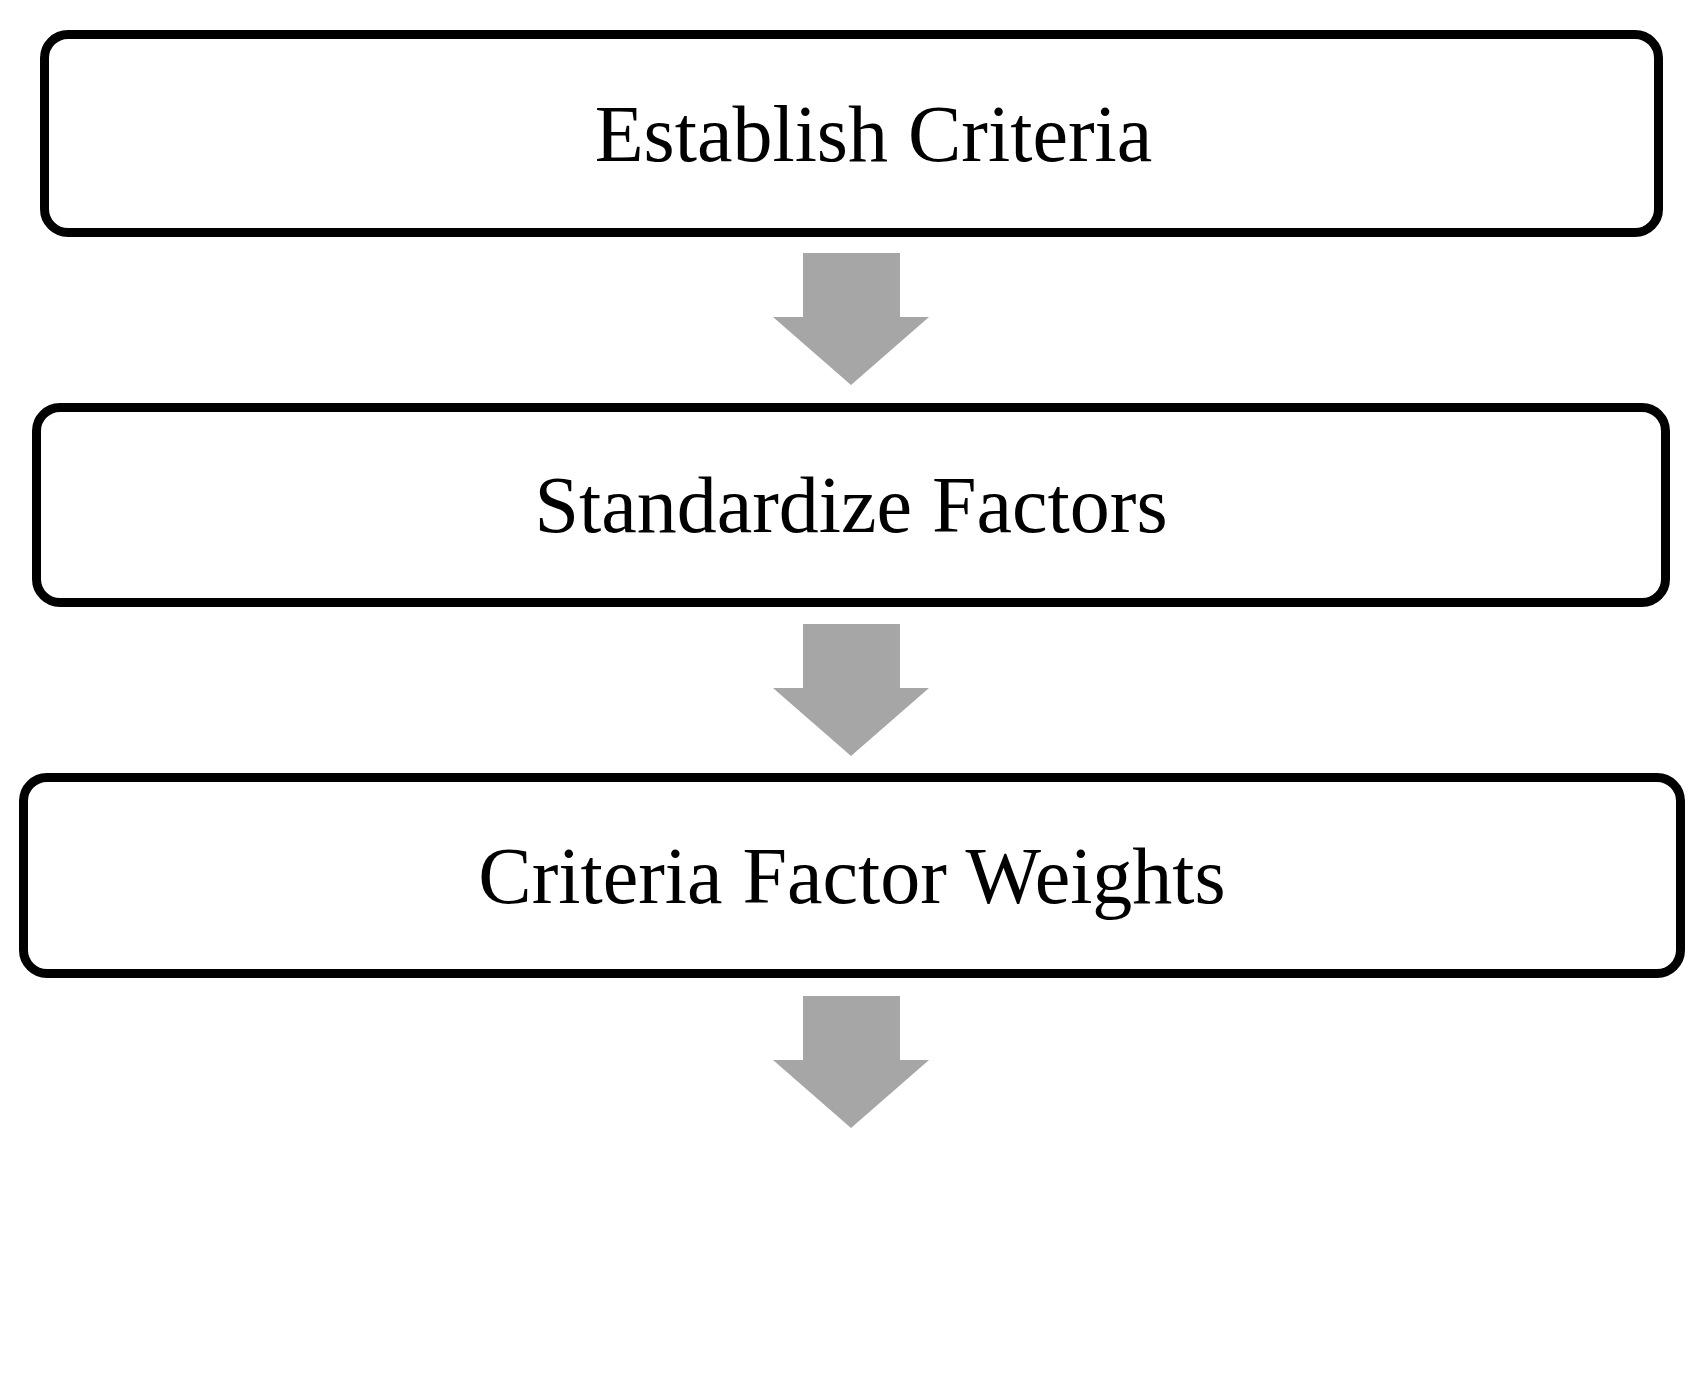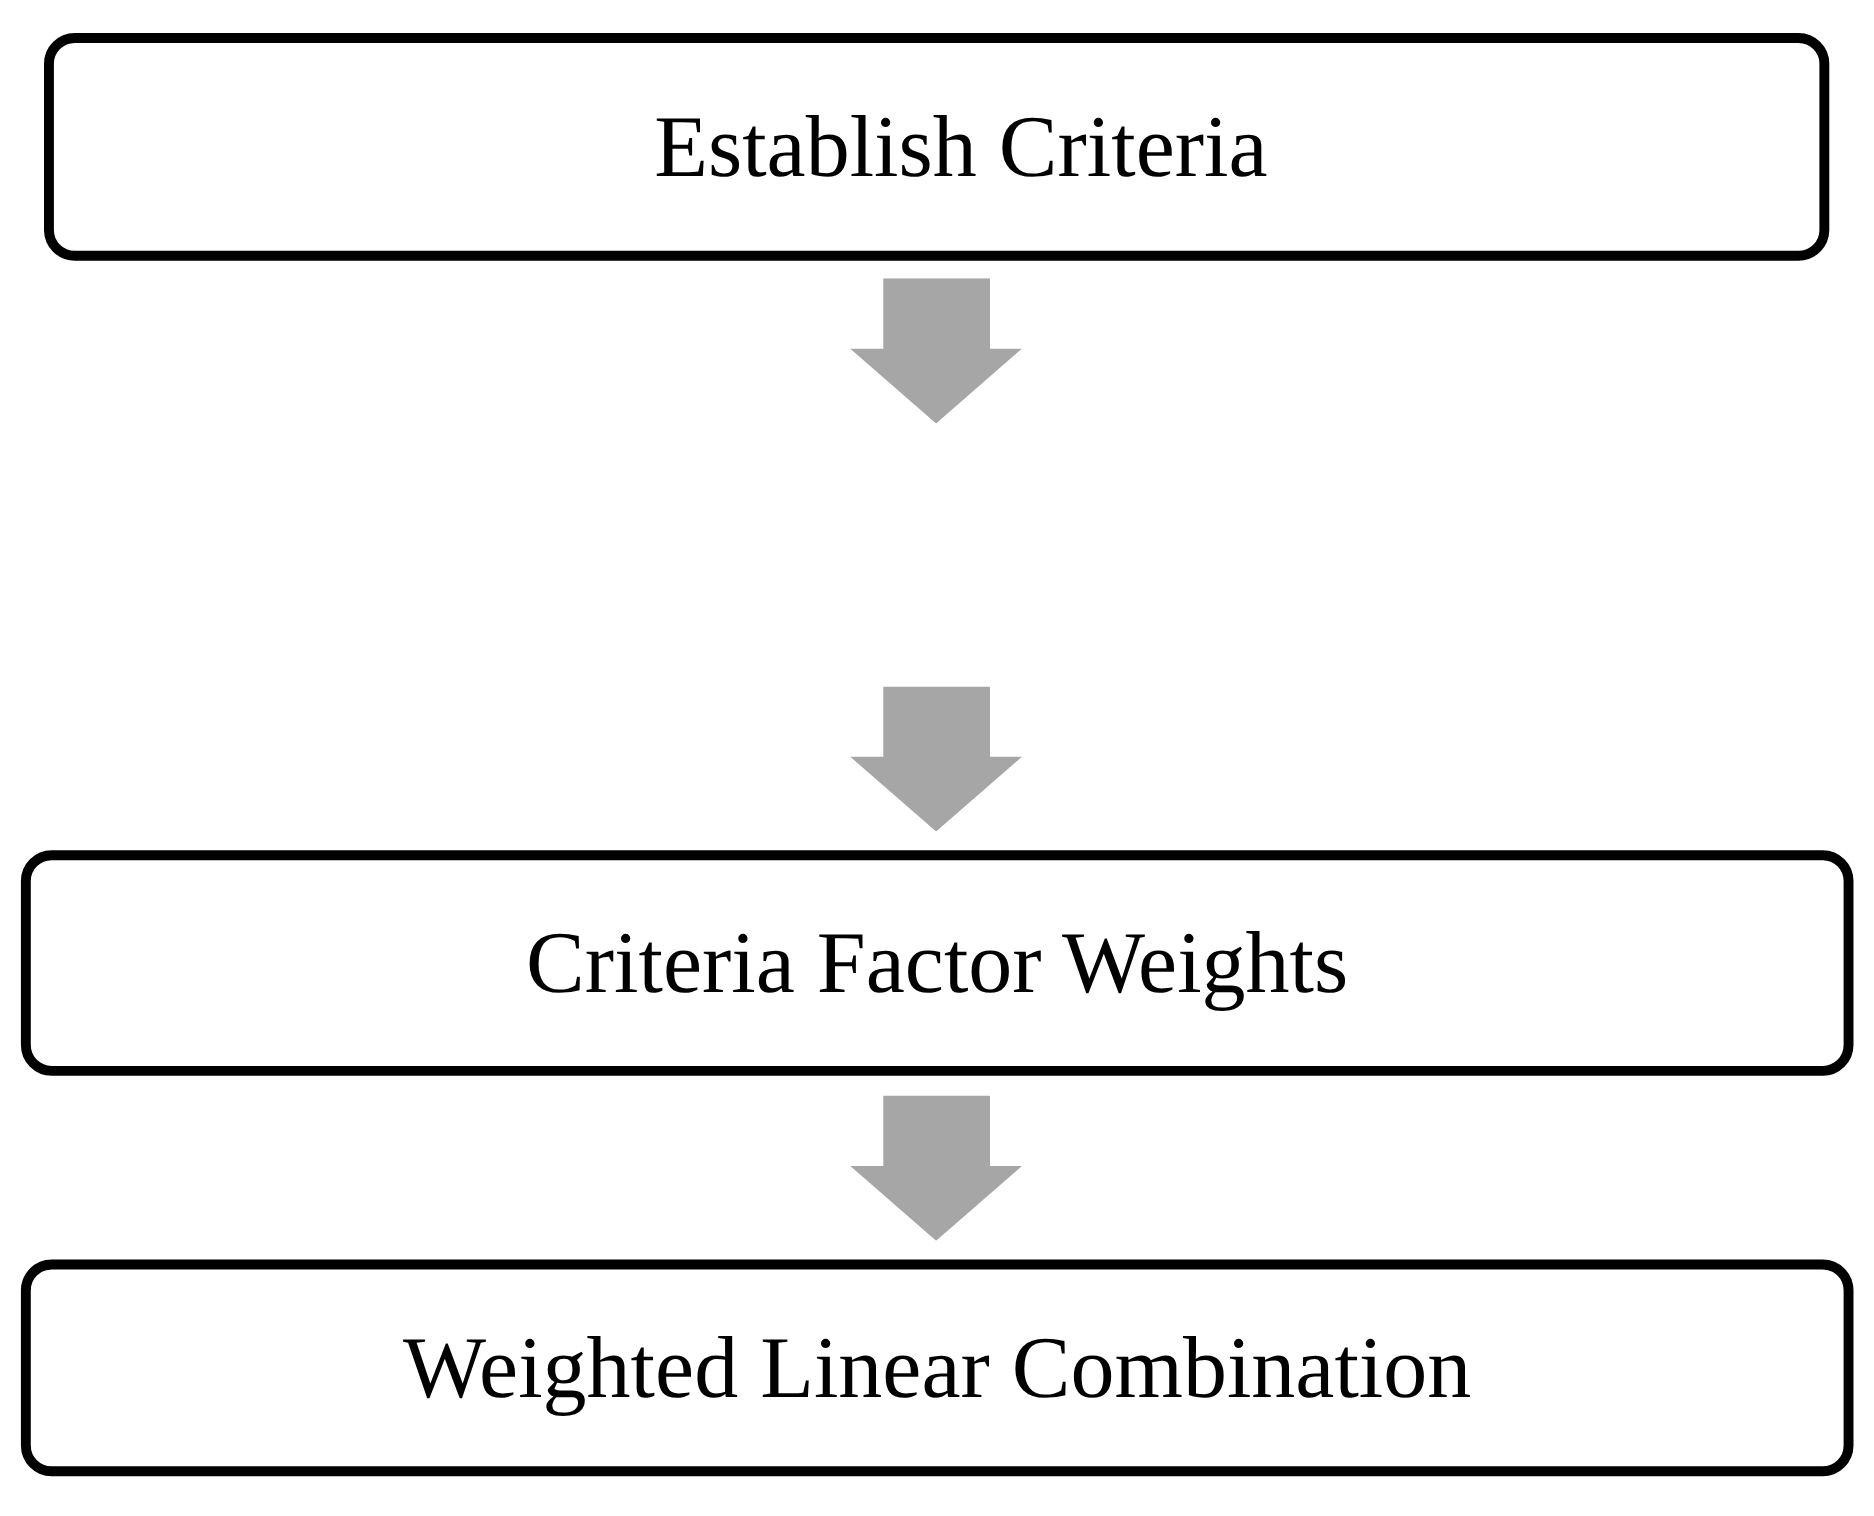"Standardize Factors" div.flow-box { html: none -> <div> <span>Standardize Factors</span> </div> }
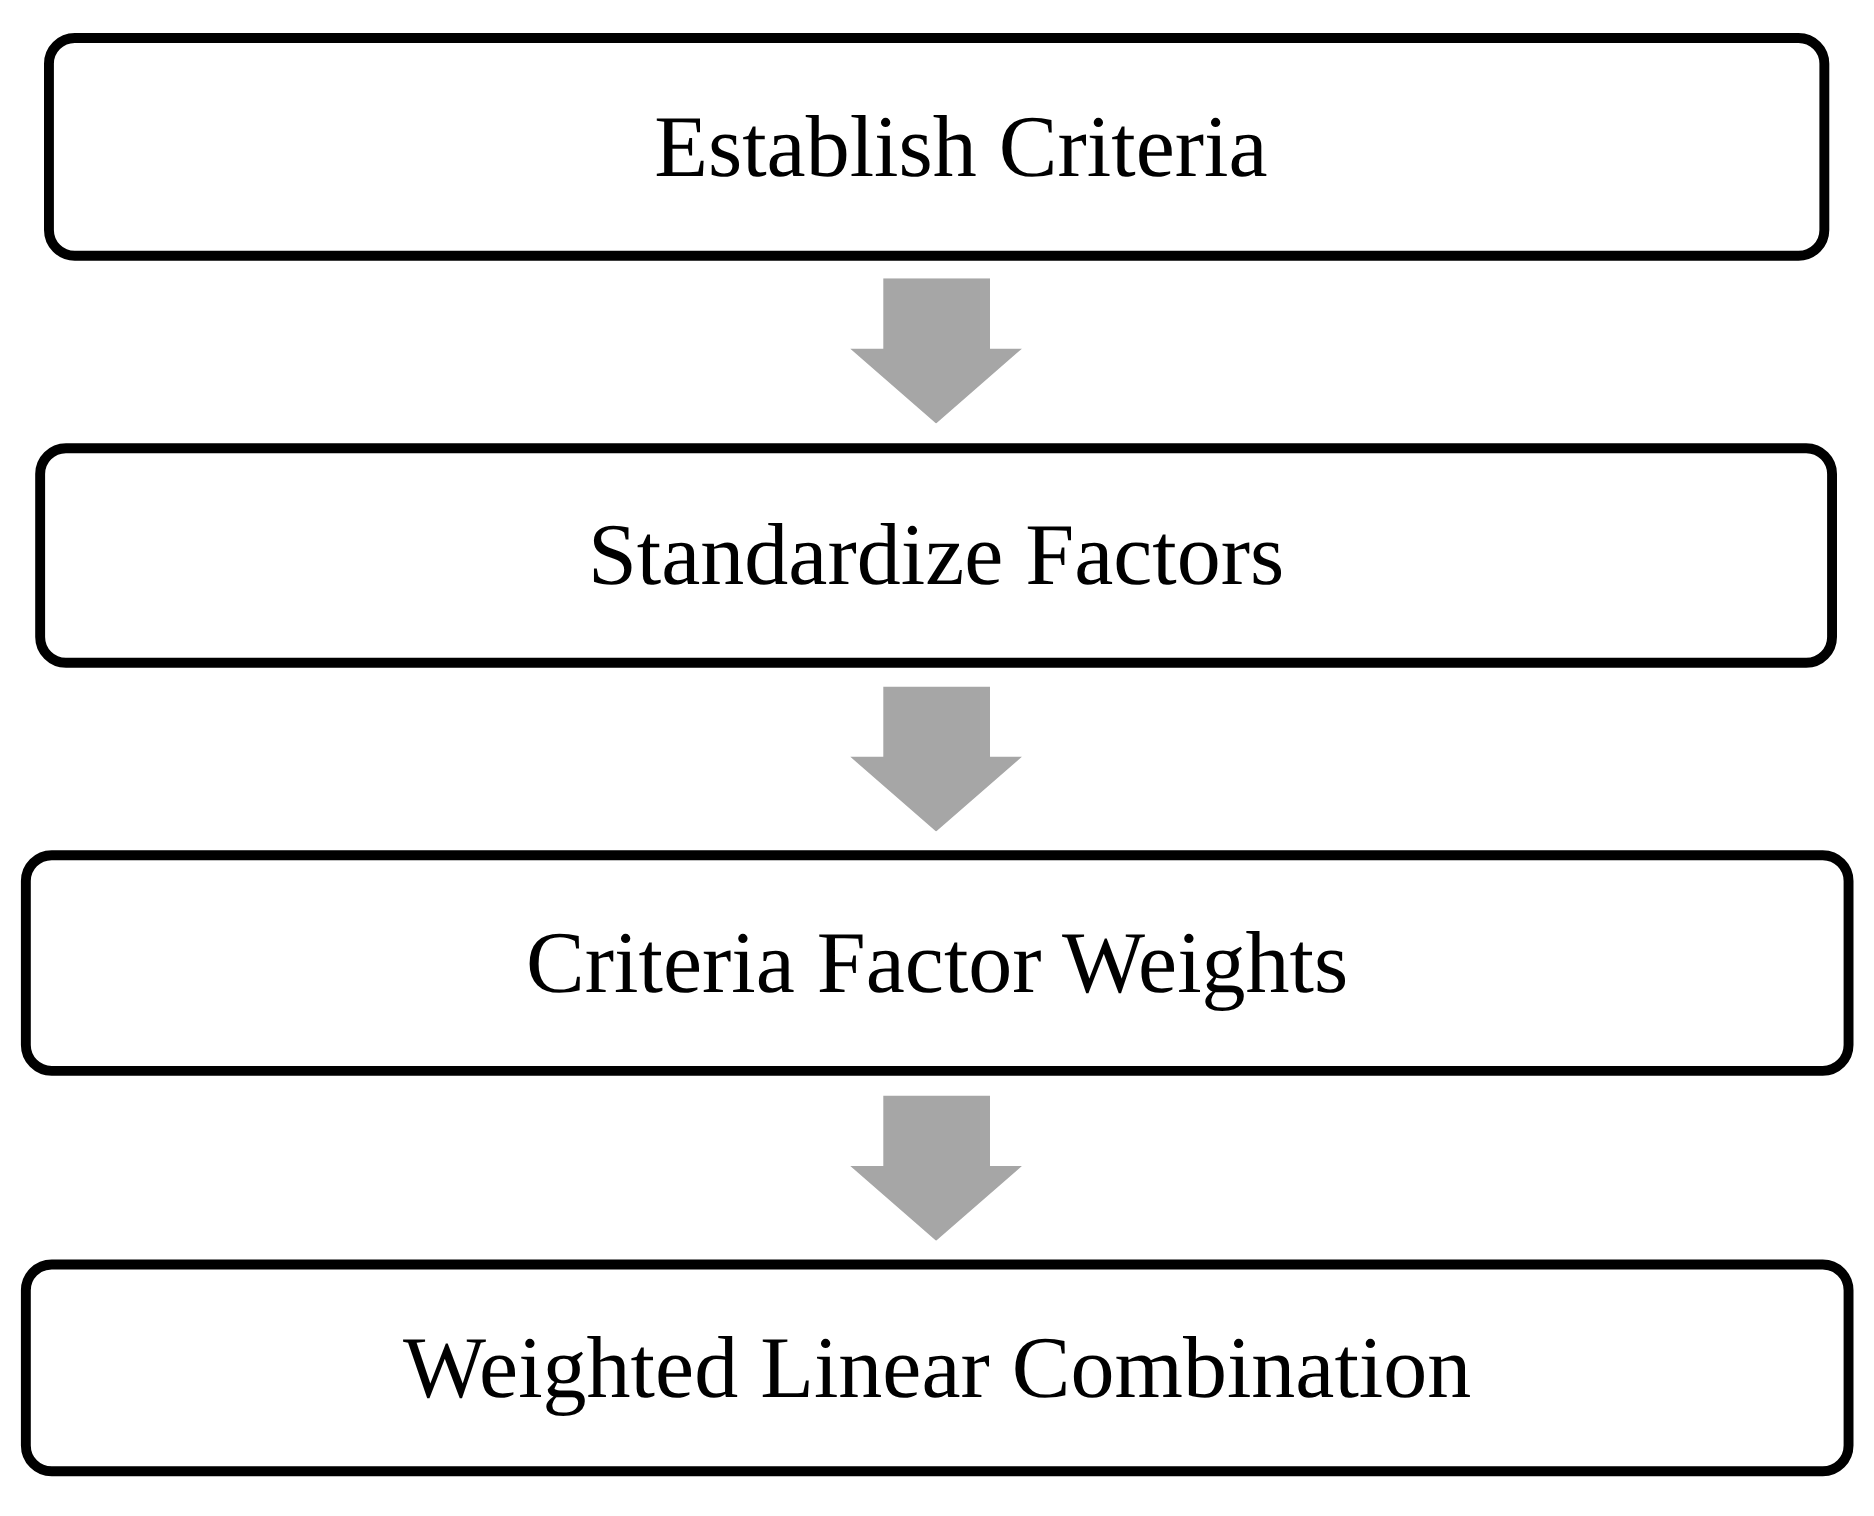"Weighted Linear Combination" div.flow-box { html: <div> <span>Weighted Linear Combination</span> </div> -> none }
